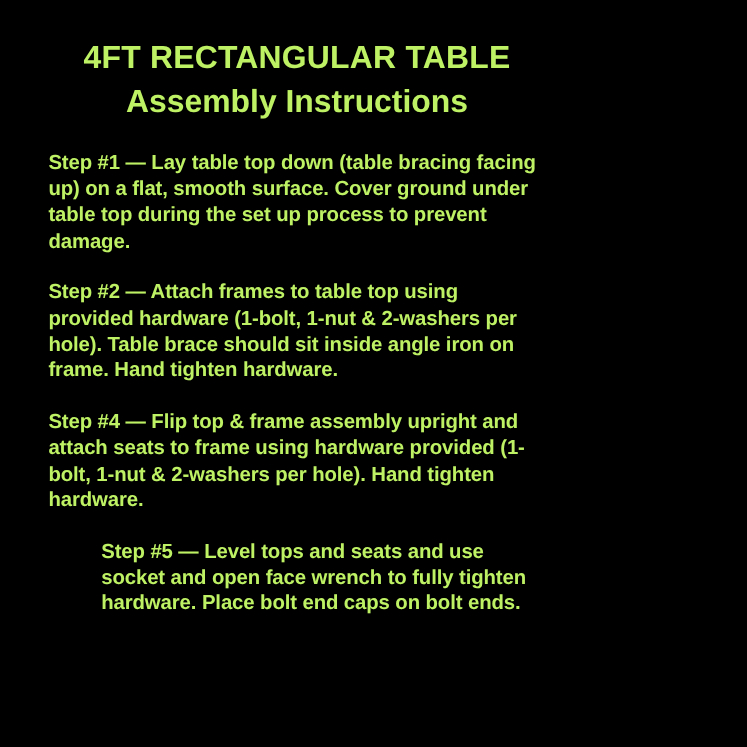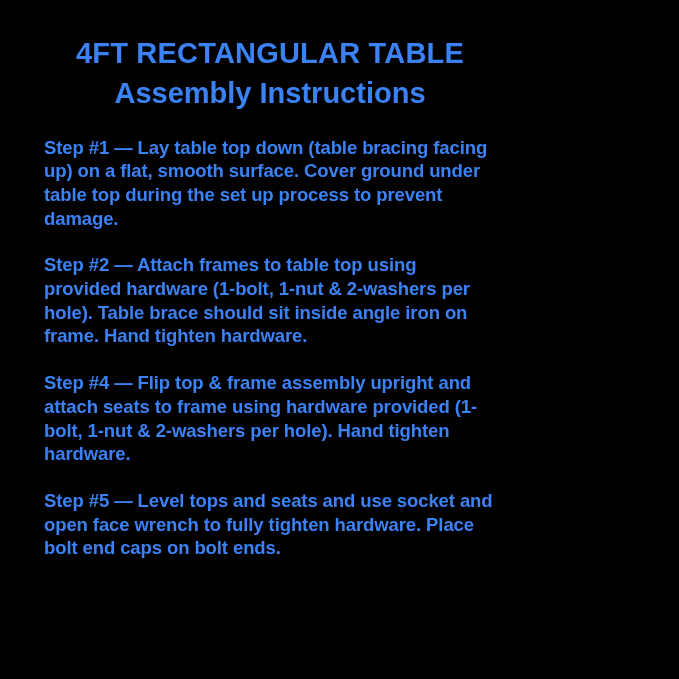"4FT RECTANGULAR TABLE" .page { color: #3b82f6 -> #bef264 }
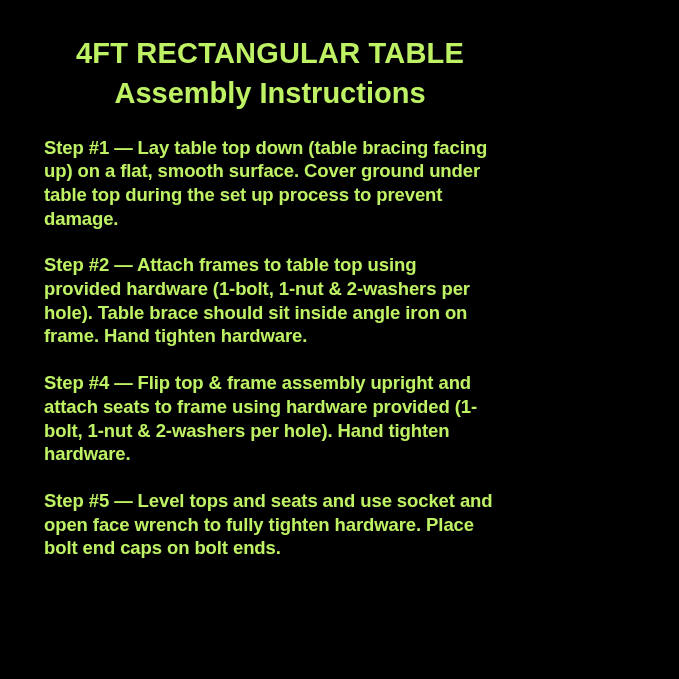"Step #5 — Level tops" .step:last-child { margin-left: none -> 48px }
